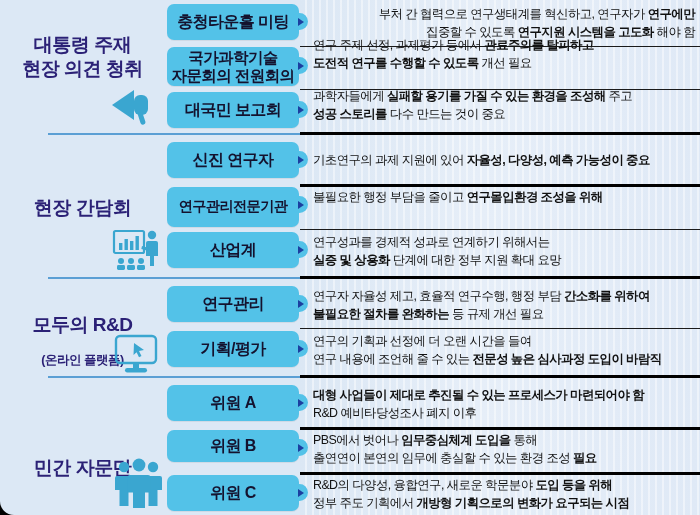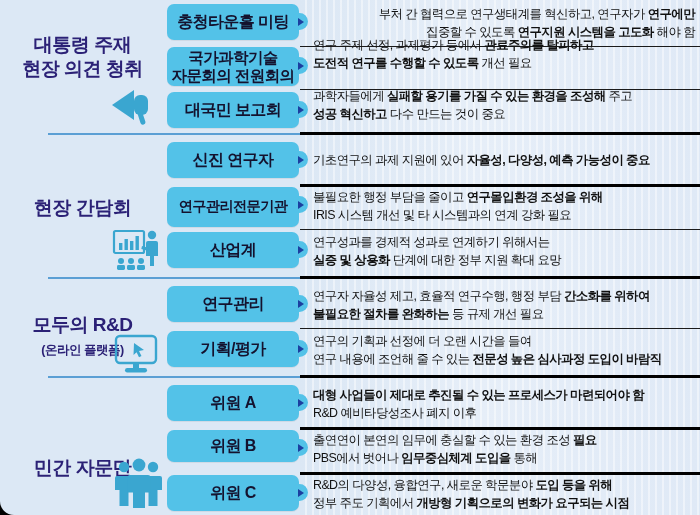"성공 혁신하고" b { text: 혁신하고 -> 스토리를 }
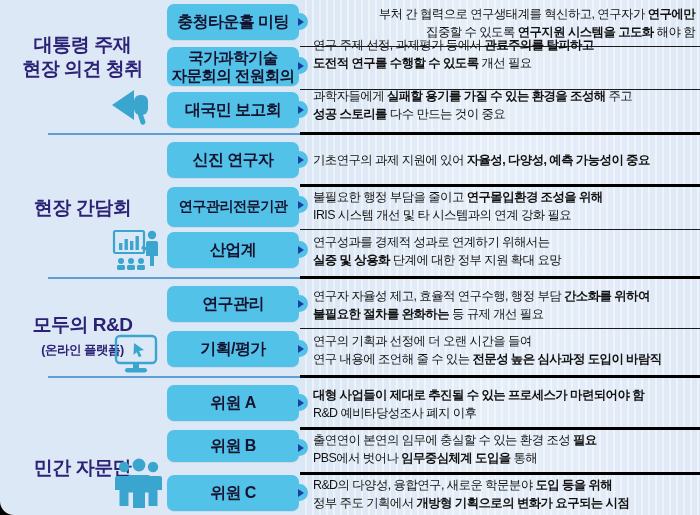"IRIS 시스템 개선 및 타" span.l { html: <span>IRIS 시스템 개선 및 타 시스템과의 연계 강화 필요</span> -> none }
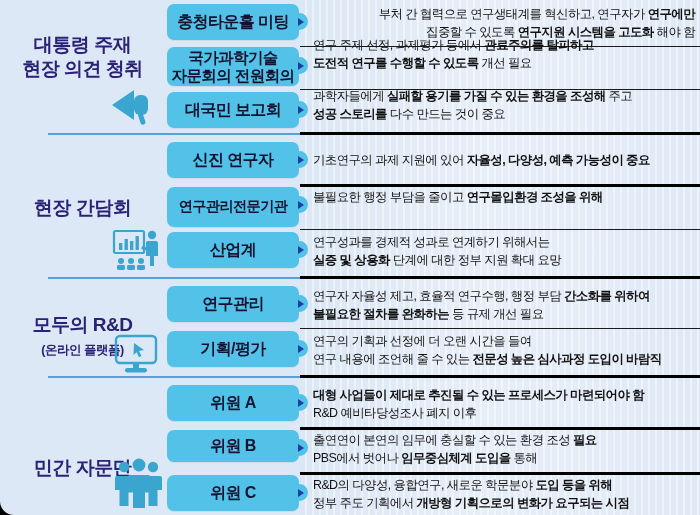"(온라인 플랫폼)" .group-label .sub { margin-top: 6px -> 16px }
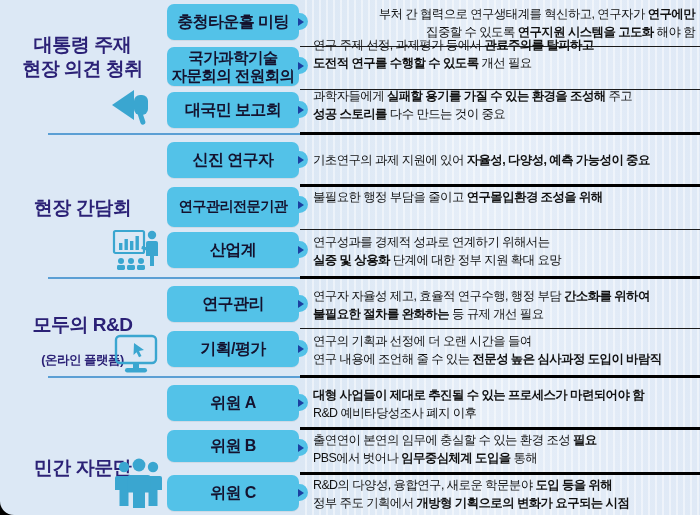"출연연이 본연의 임무에 충실할 수" span.l { order: before "PBS에서 벗어나 임무중심체계 도입을 통해" -> after "PBS에서 벗어나 임무중심체계 도입을 통해" }
